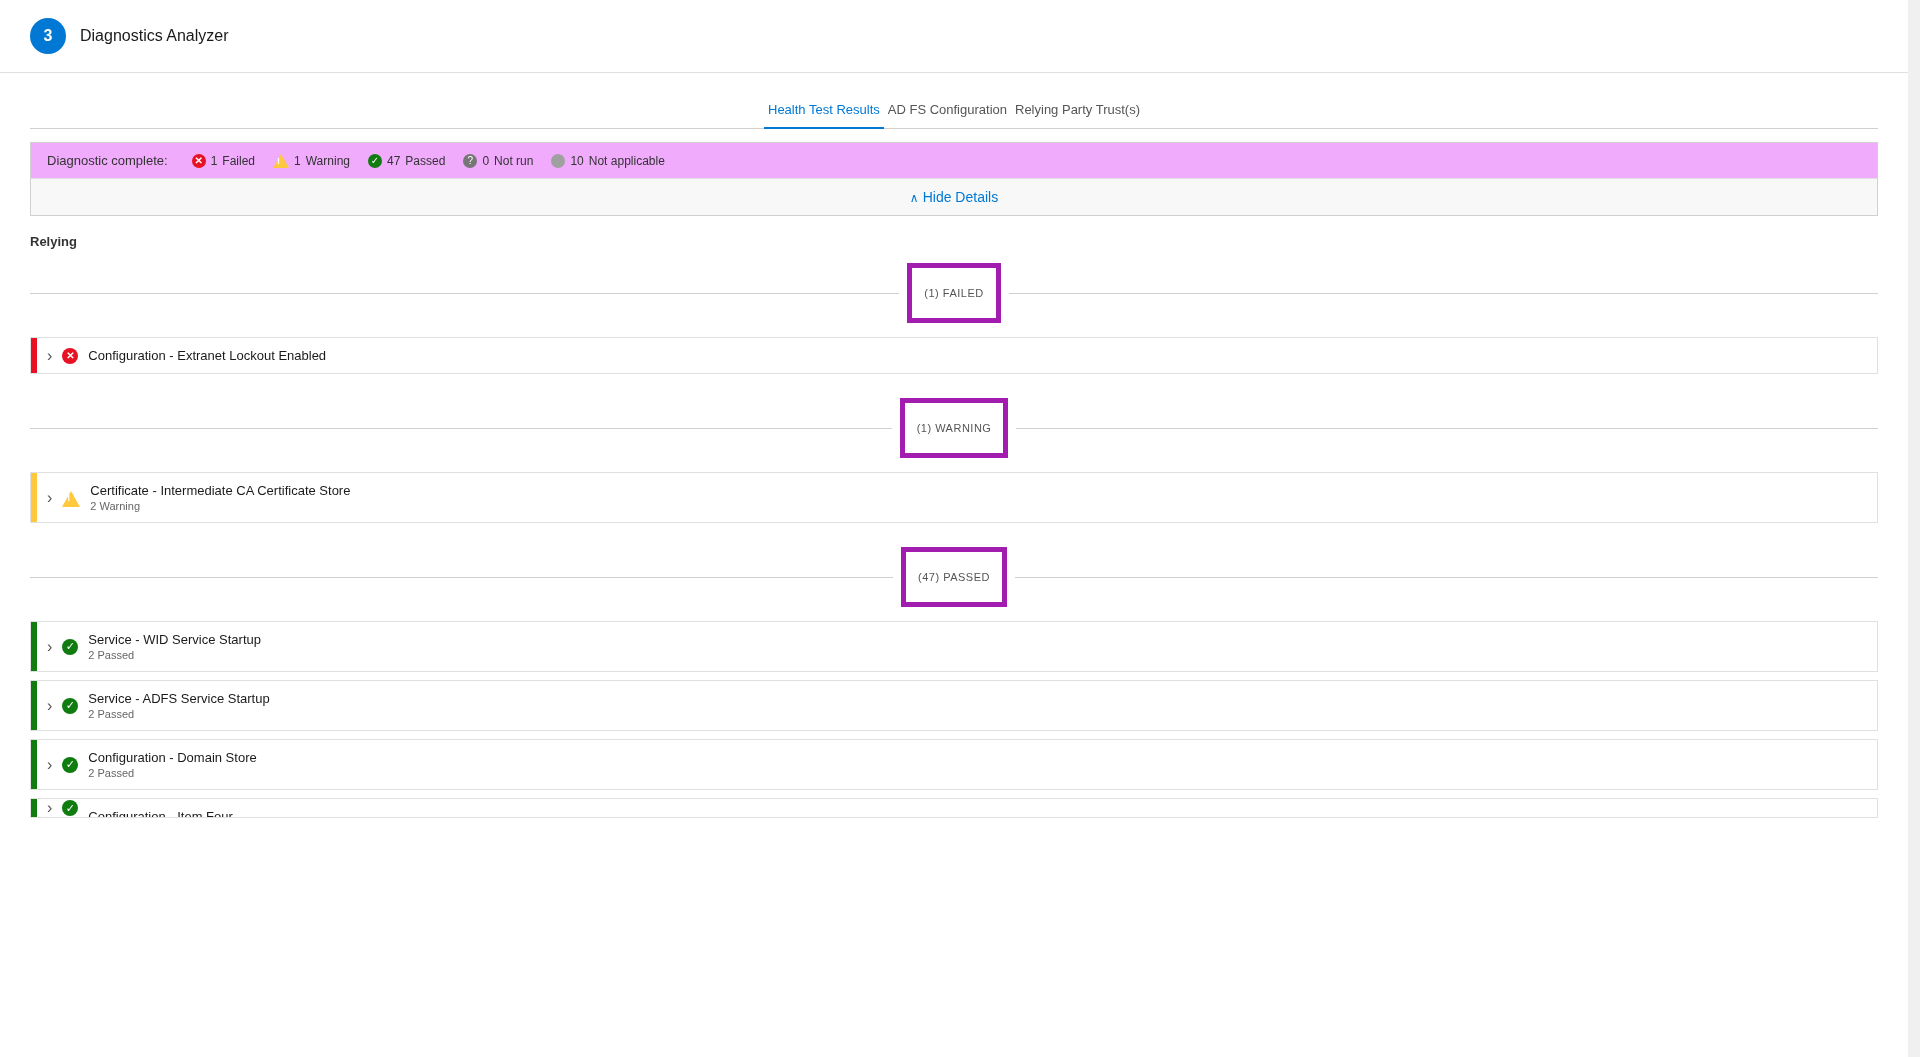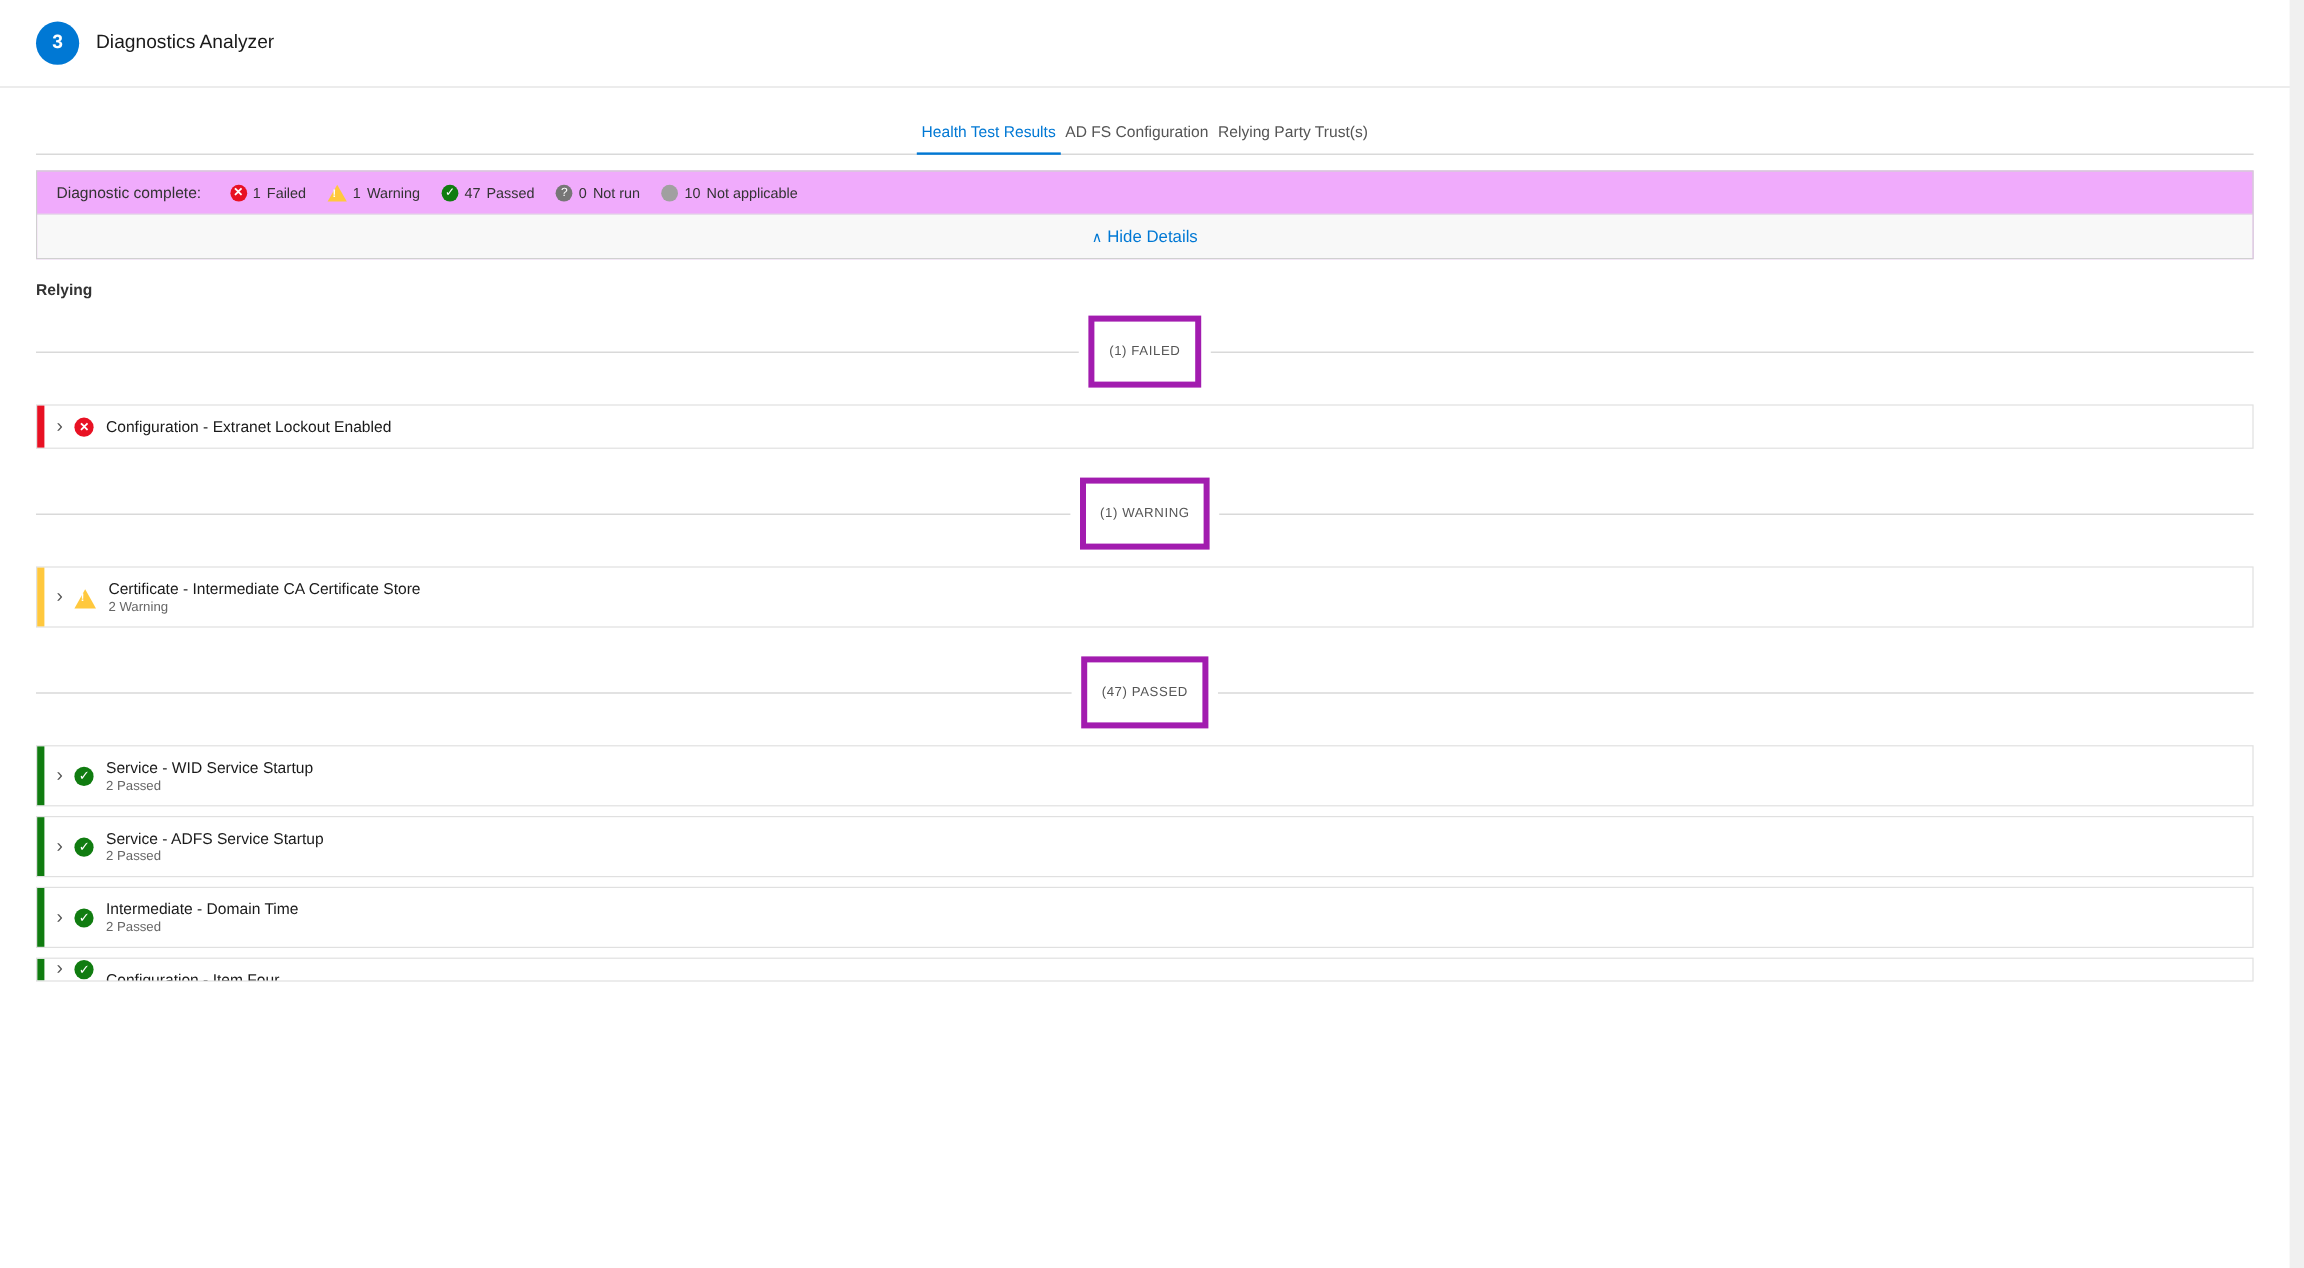"Intermediate - Domain Time" div.finding-name { text: Intermediate - Domain Time -> Configuration - Domain Store }
